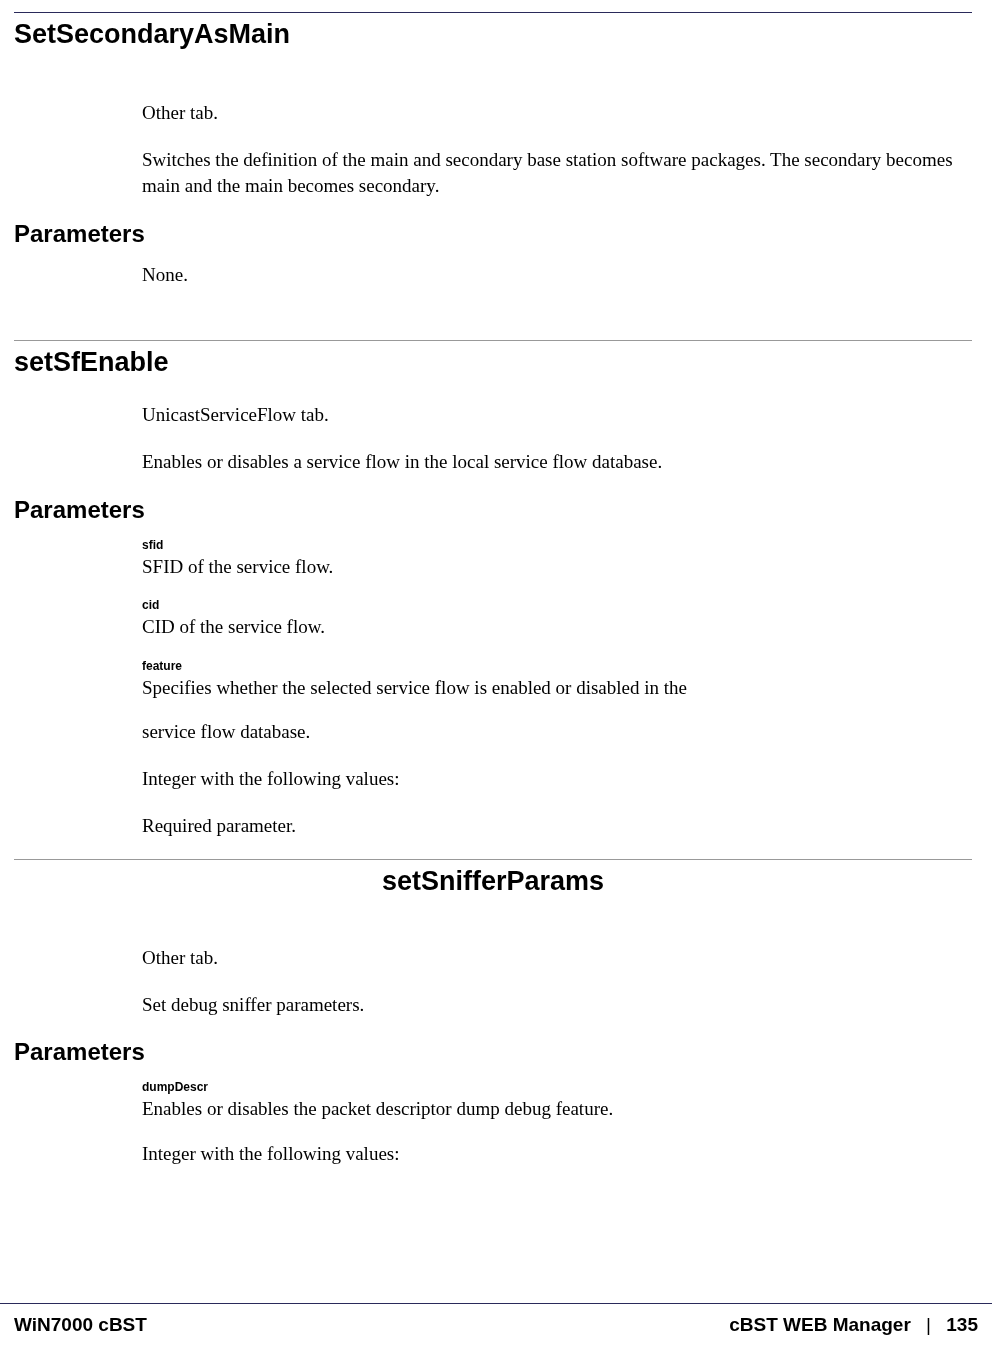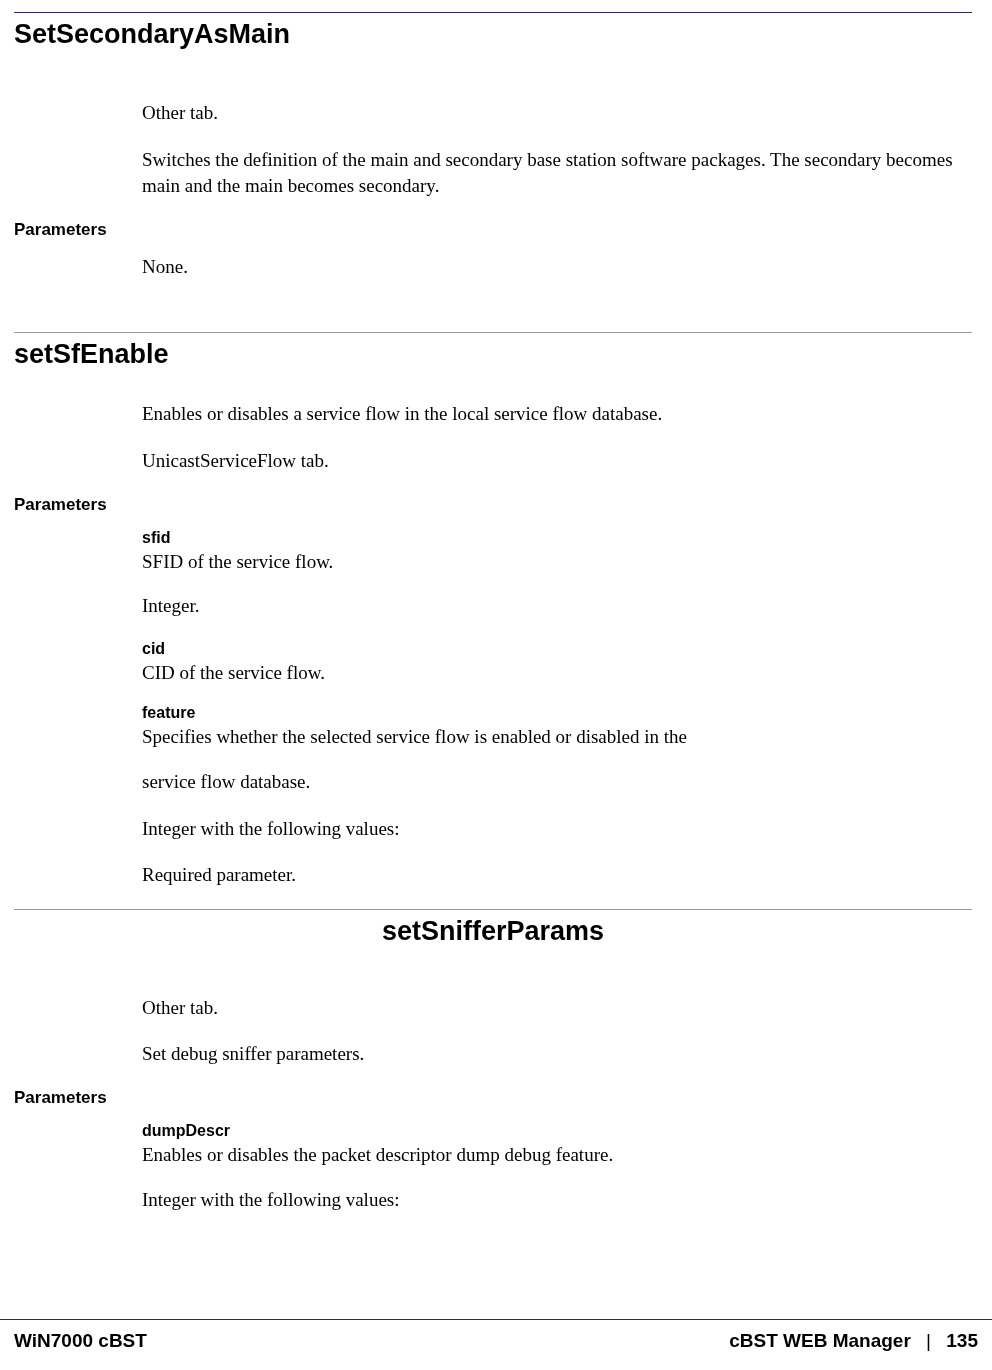"Parameters" .subheading { font-size: 17px -> 24px }
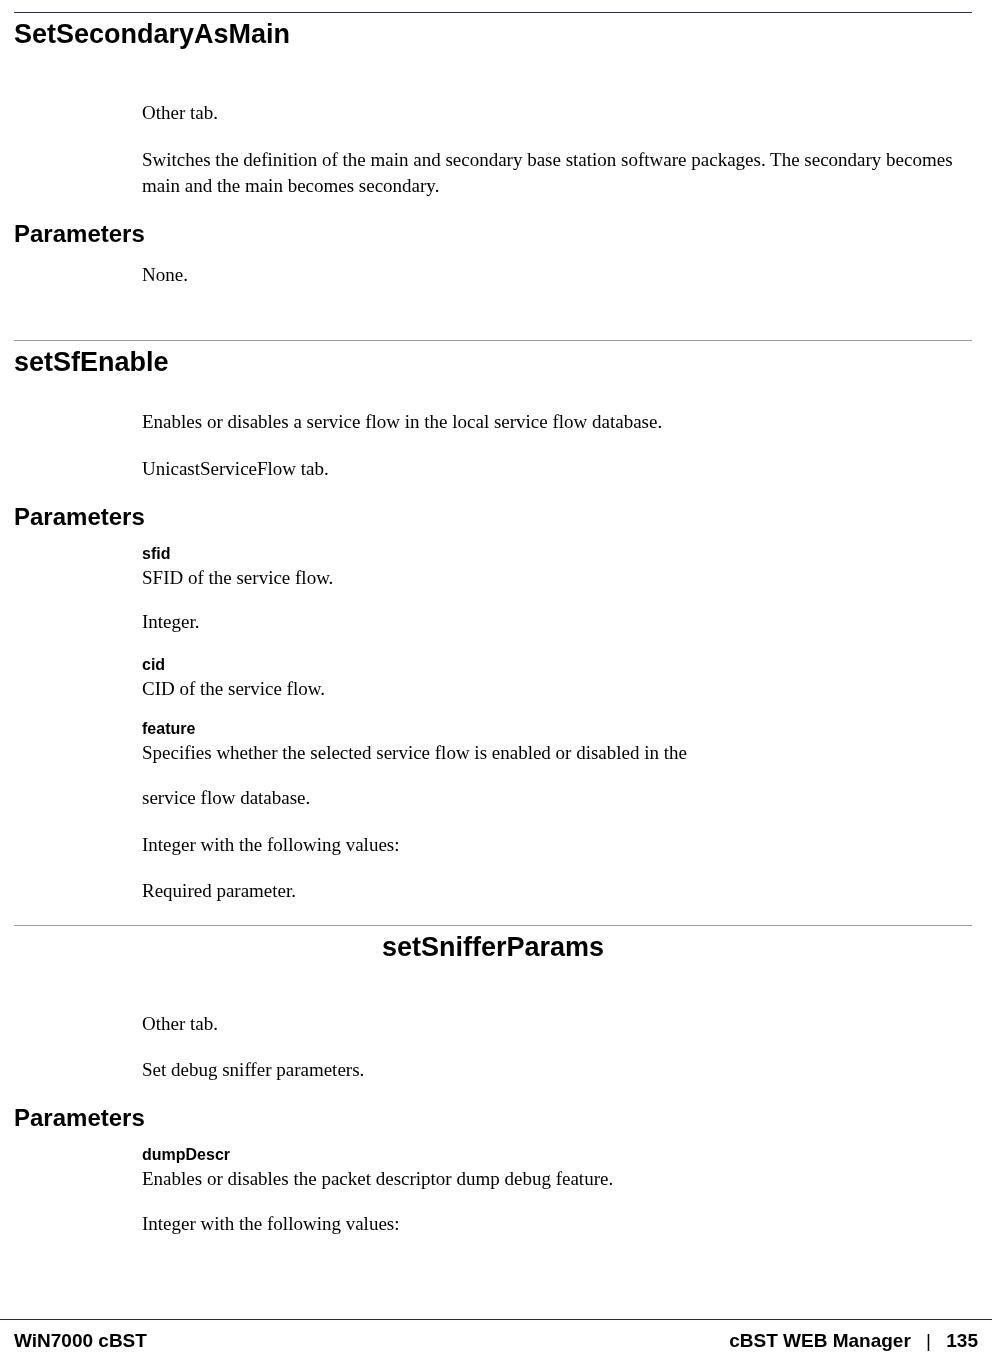"setSfEnable" .section-title-mid { margin-bottom: 31px -> 24px }
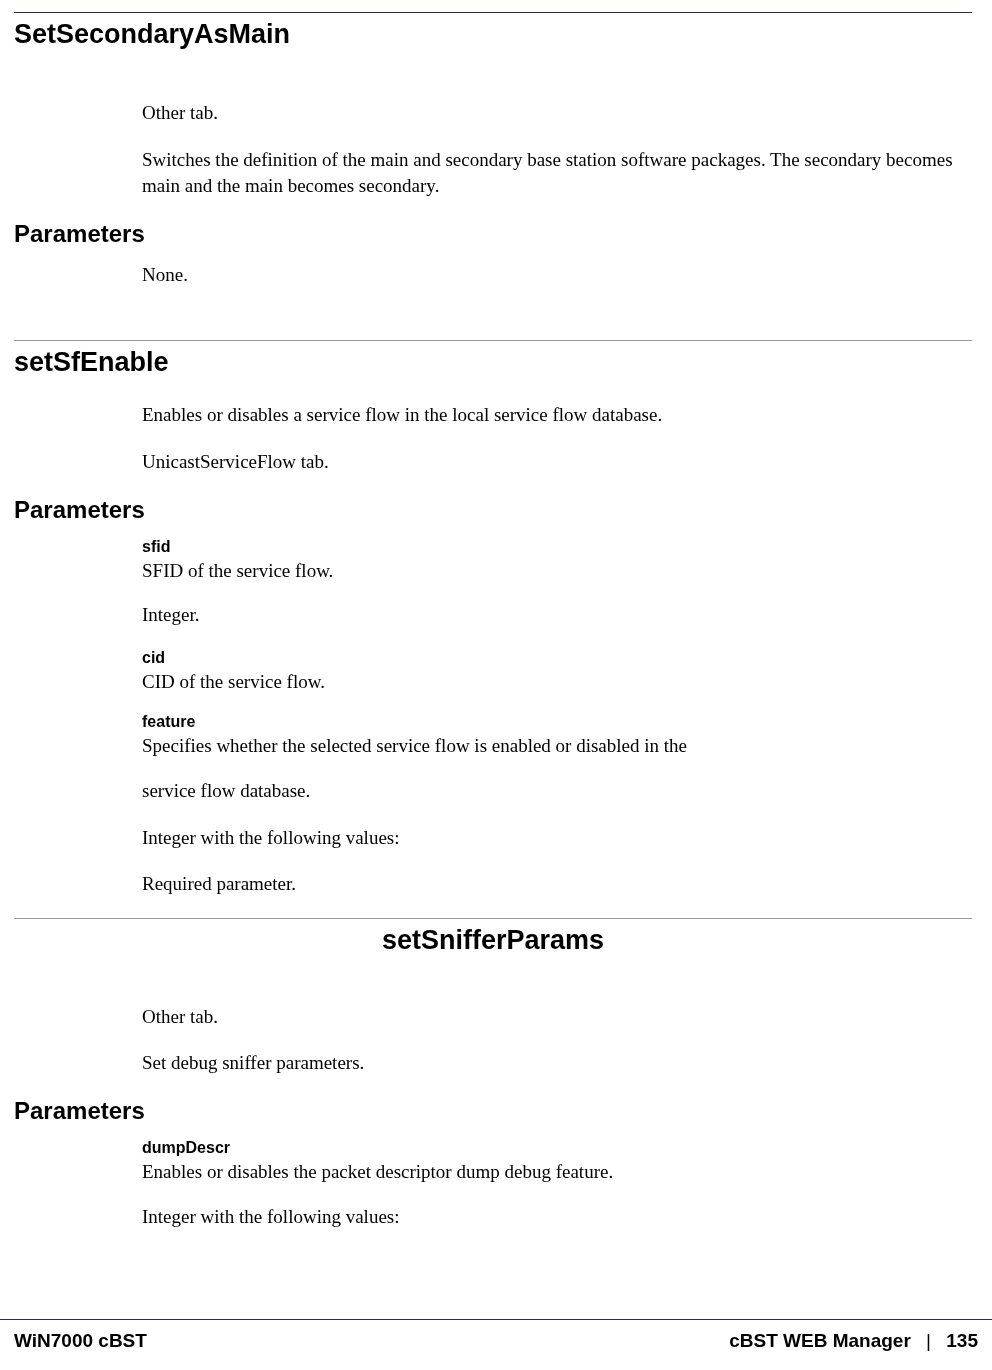"Enables or disables a service" p.body-text { order: before "UnicastServiceFlow tab." -> after "UnicastServiceFlow tab." }
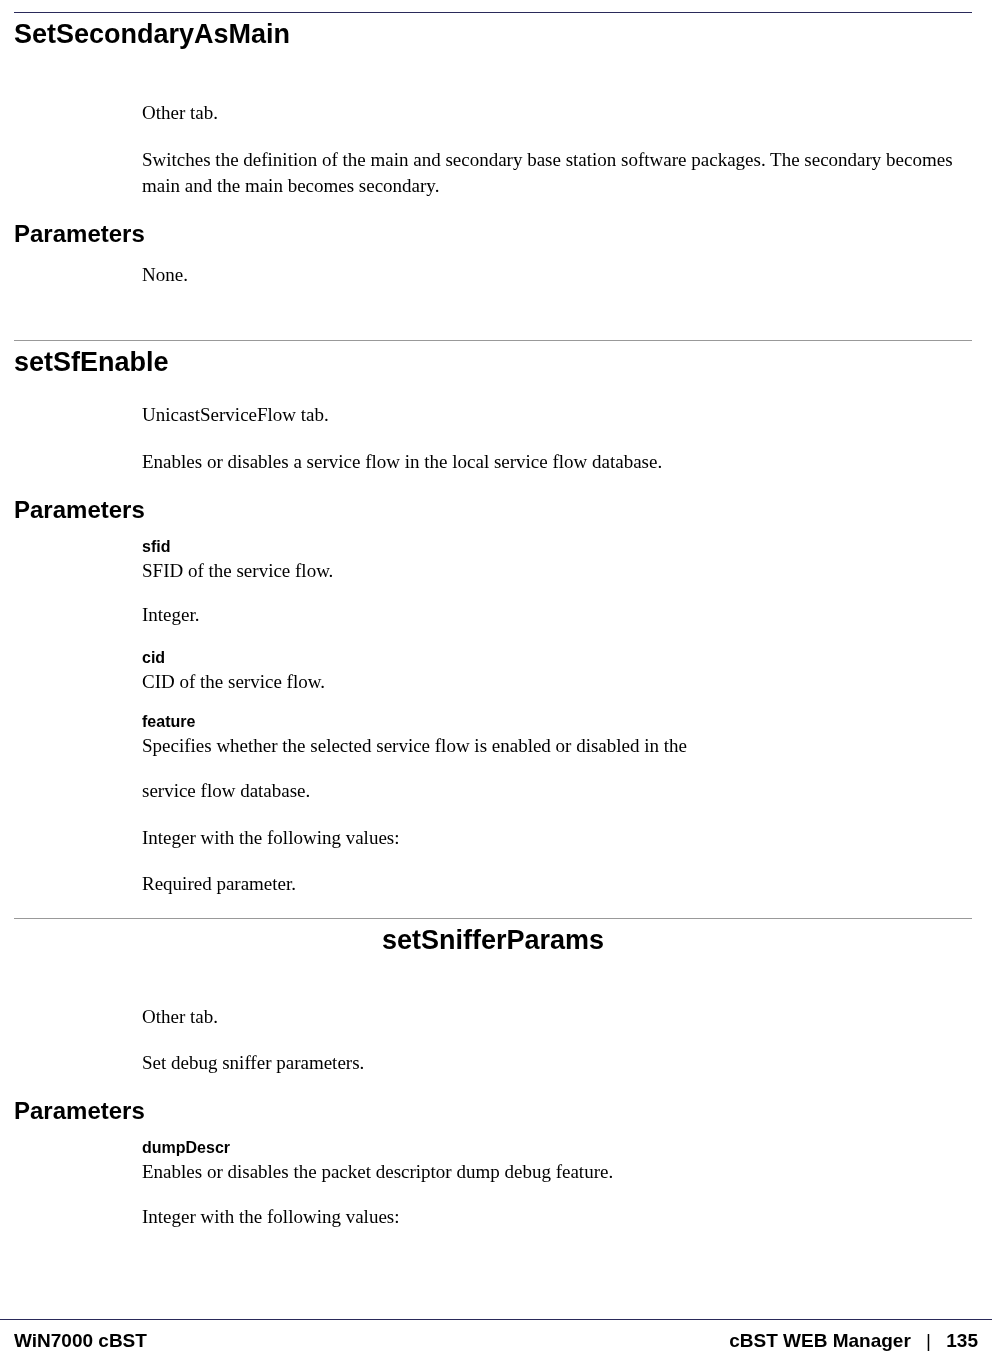"sfid" .param-name { font-size: 16px -> 12px }
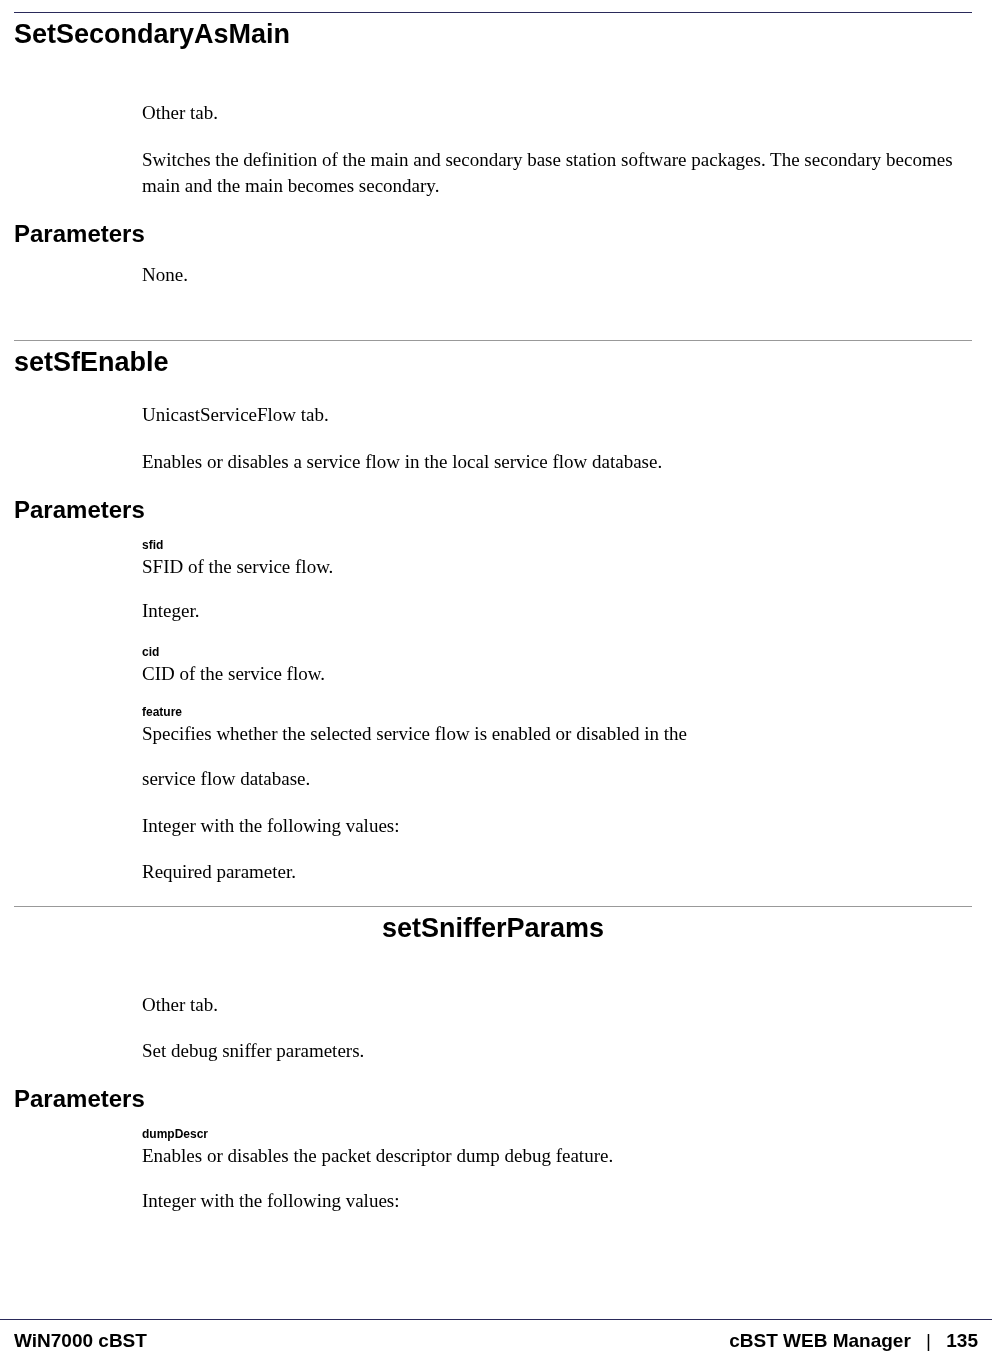"Integer." p.body-text { html: <p>Integer.</p> -> none }
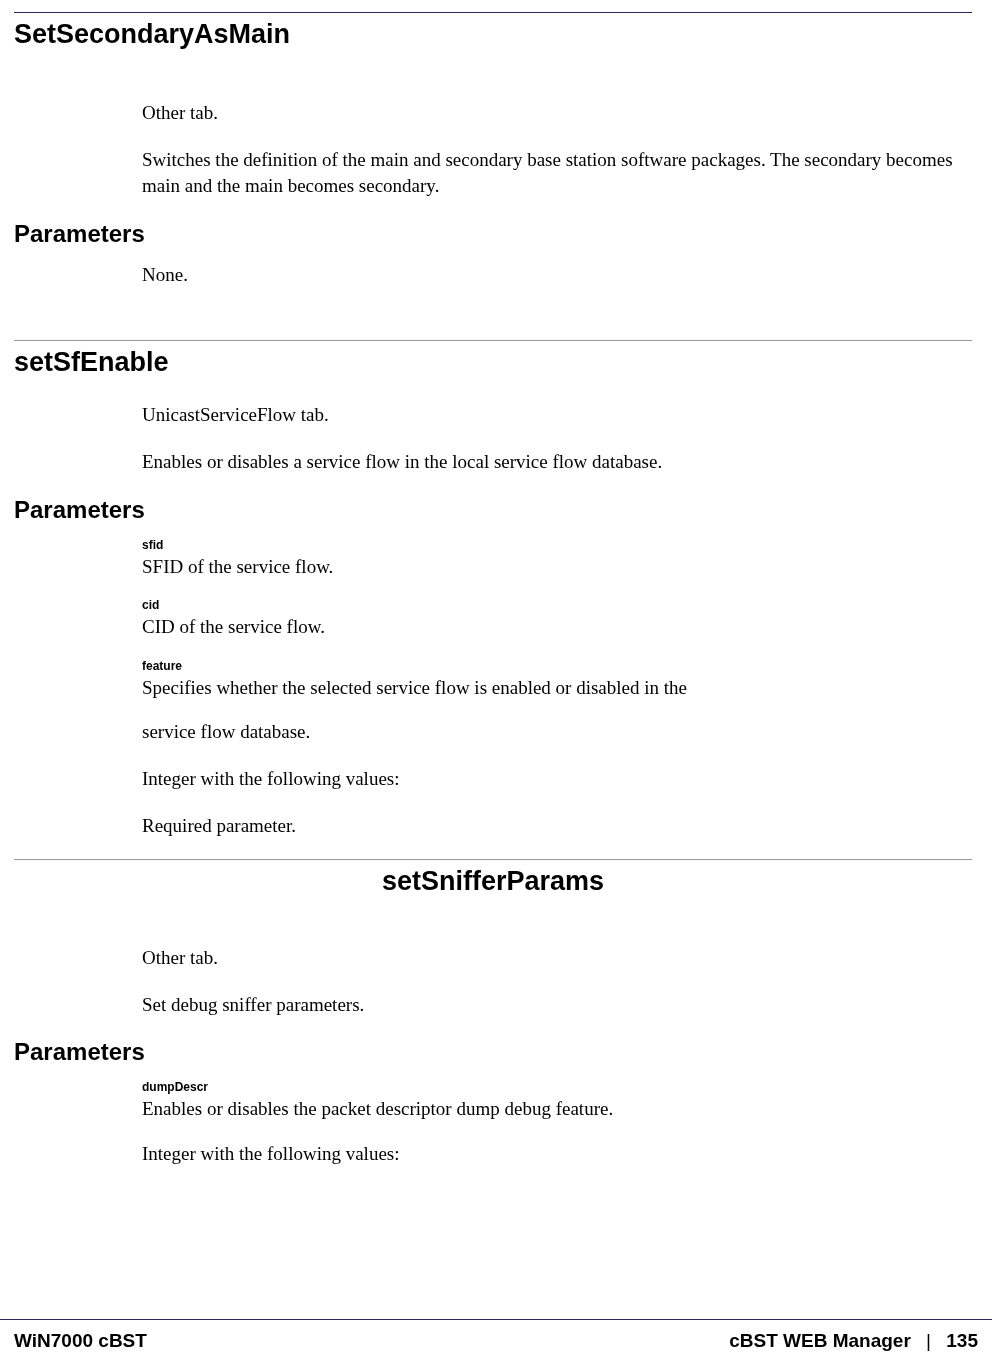"WiN7000 cBST" .footer { bottom: 0 -> 16px }
